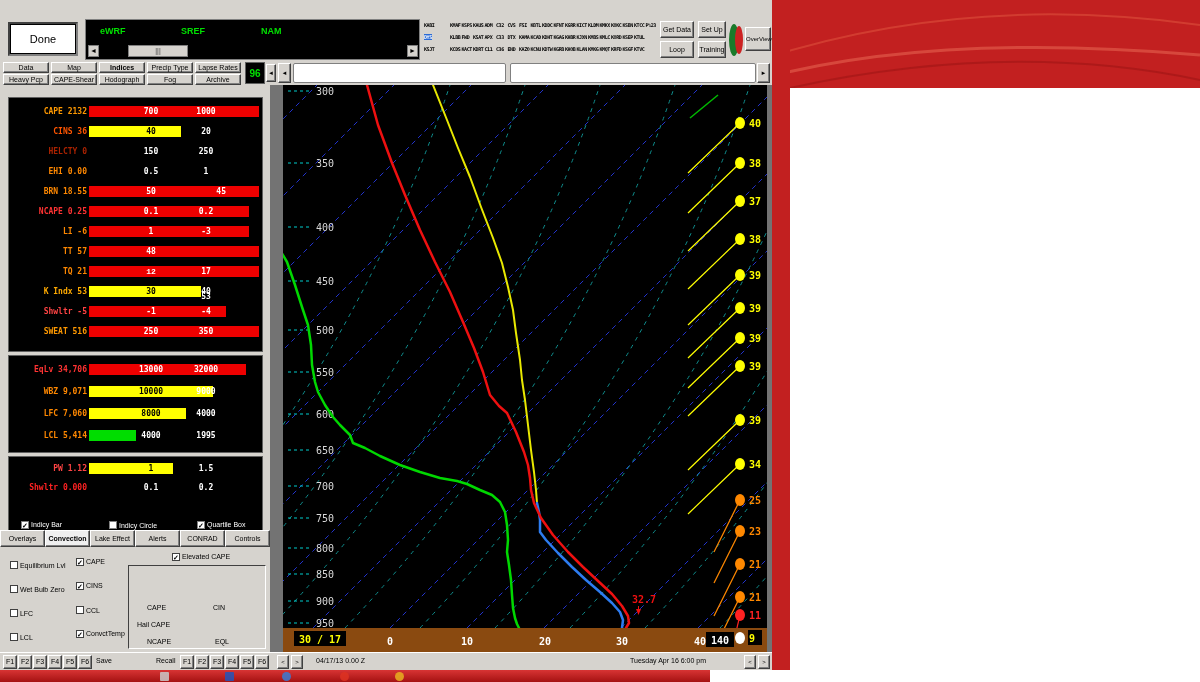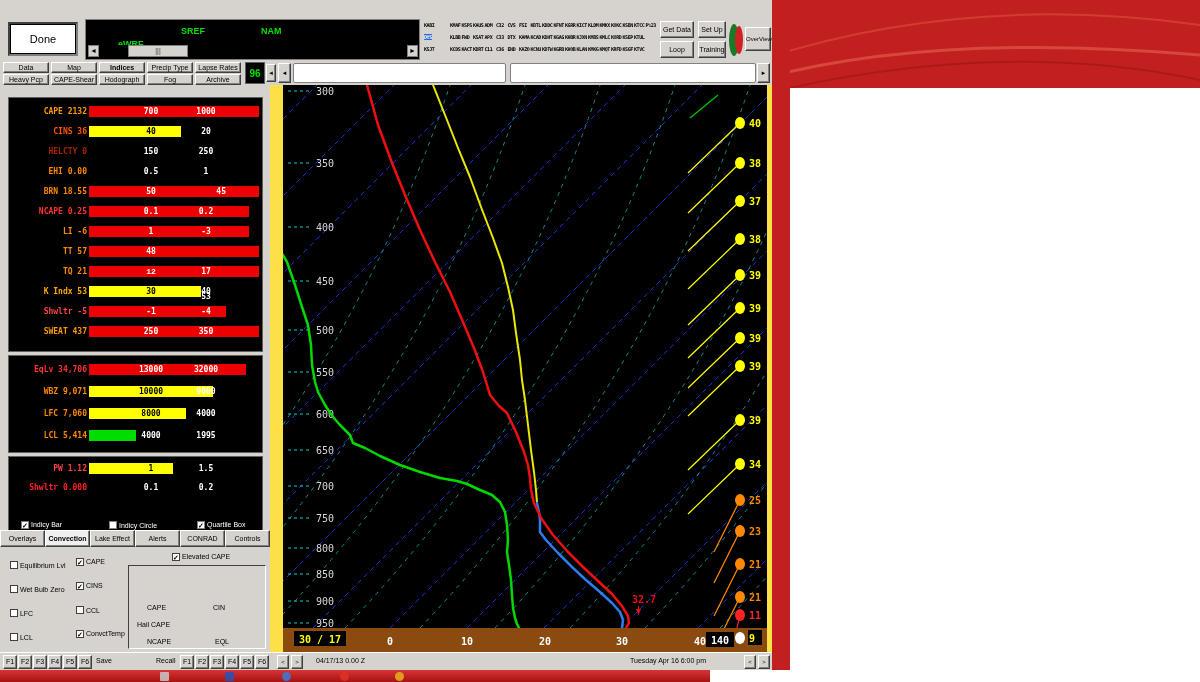"eWRF" span.model-lab { left: 32px -> 14px; margin-top: 13px -> none }
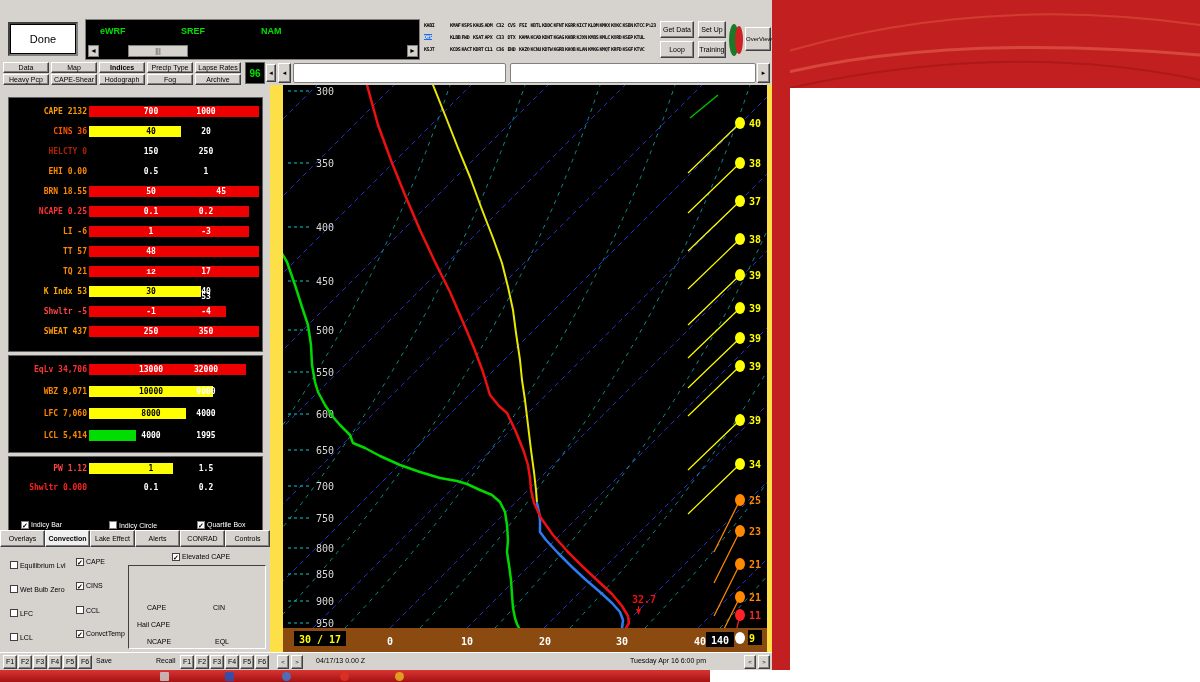"300" #chart-wrap { background: #fde047 -> #737373 }
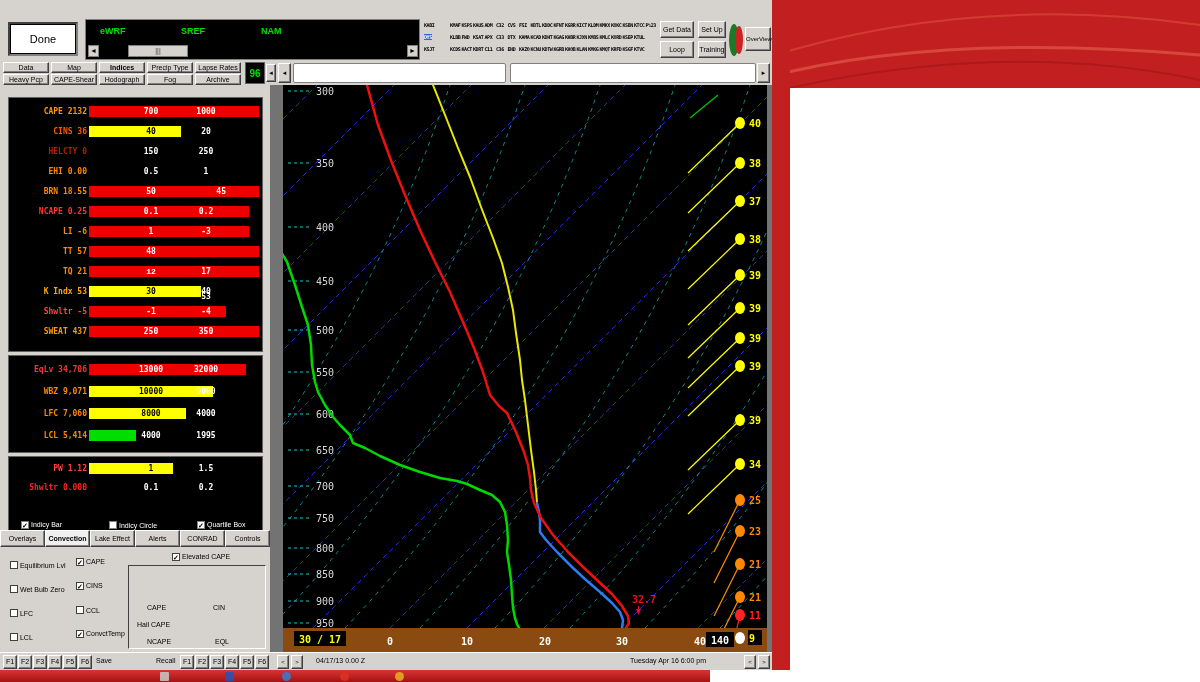"SWEAT 437" div.idx-label { text: 437 -> 516 }
